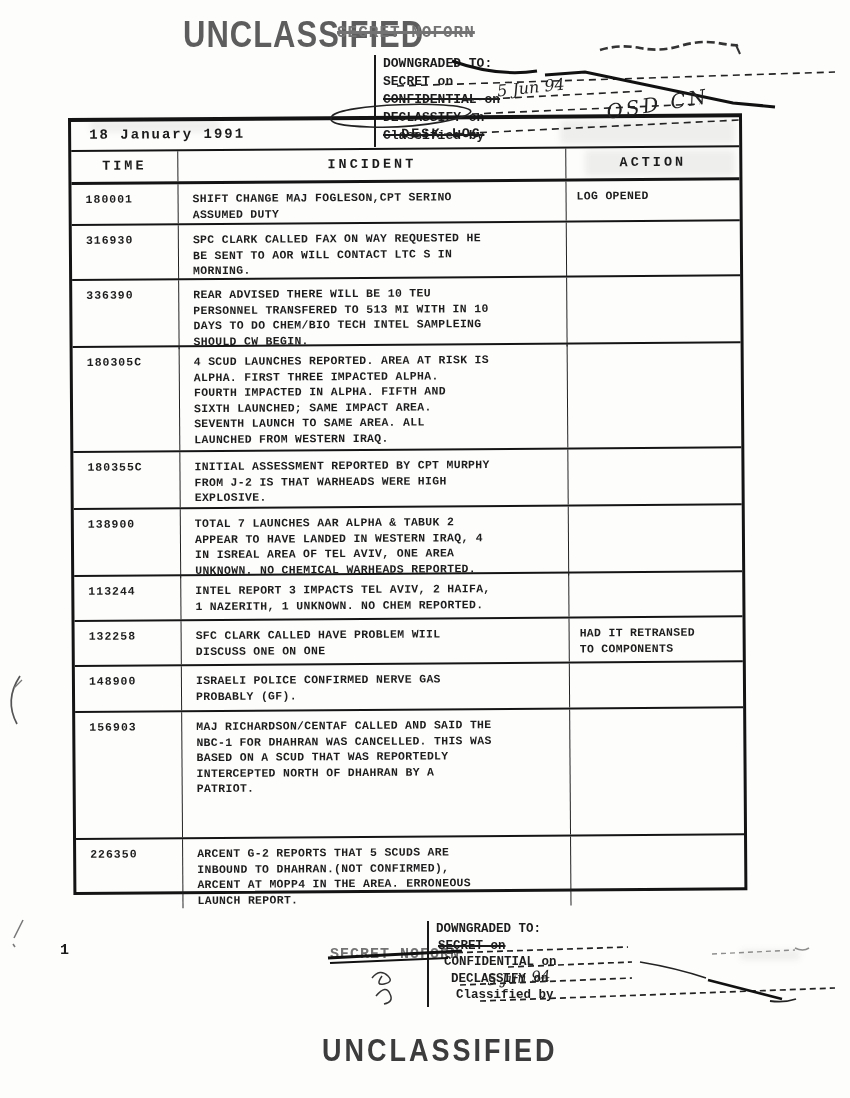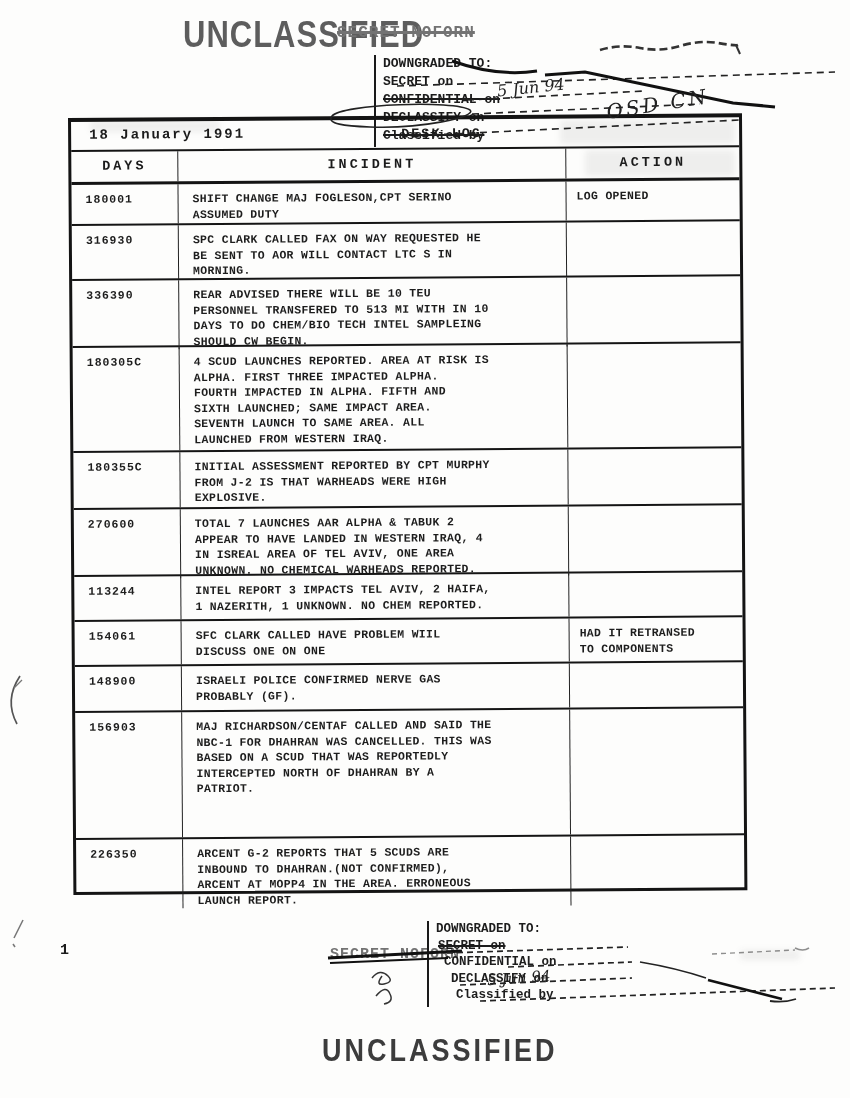"DAYS" div.headcell { text: DAYS -> TIME }
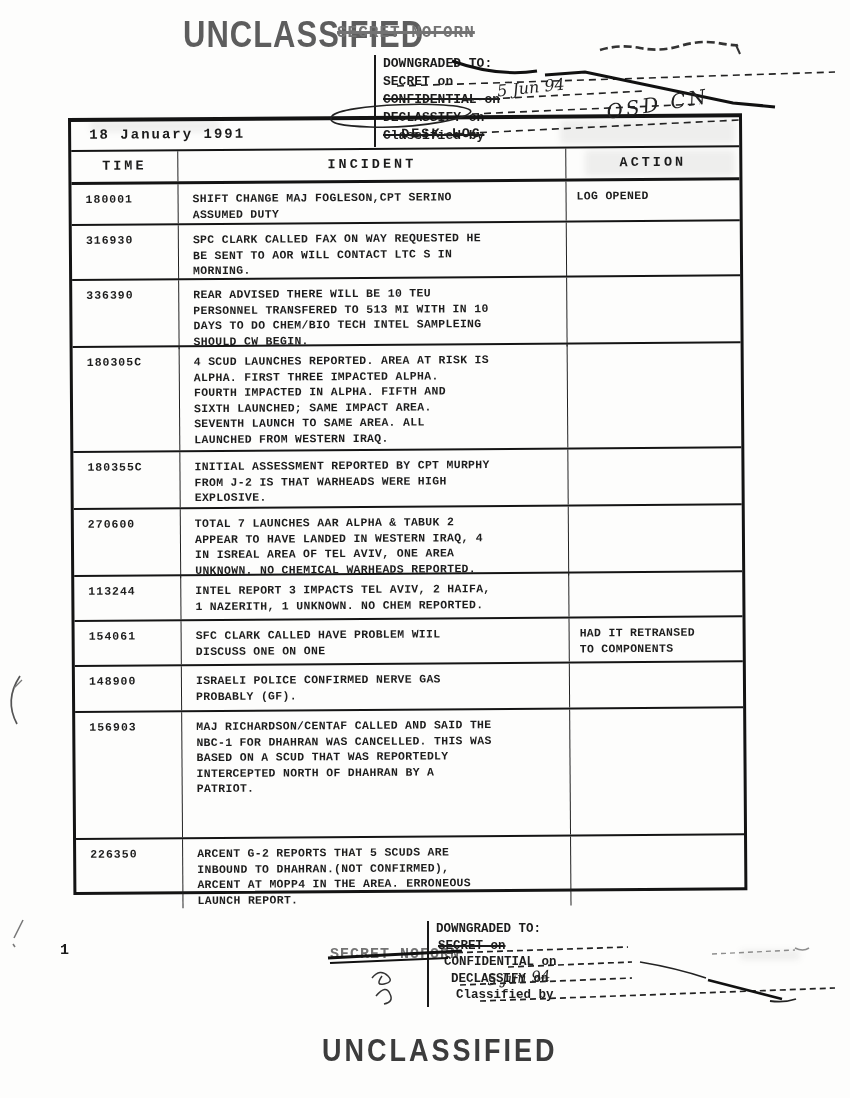"270600" div.cell { text: 270600 -> 138900 }
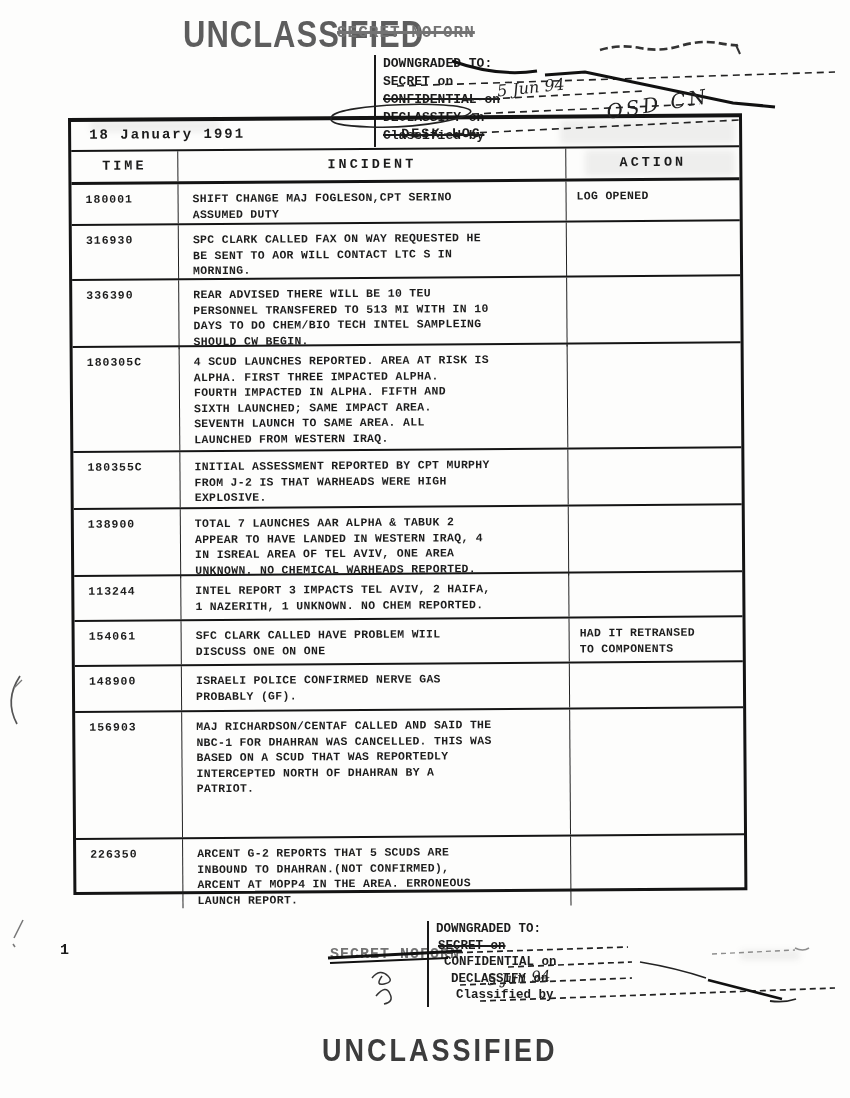"154061" div.cell { text: 154061 -> 132258 }
